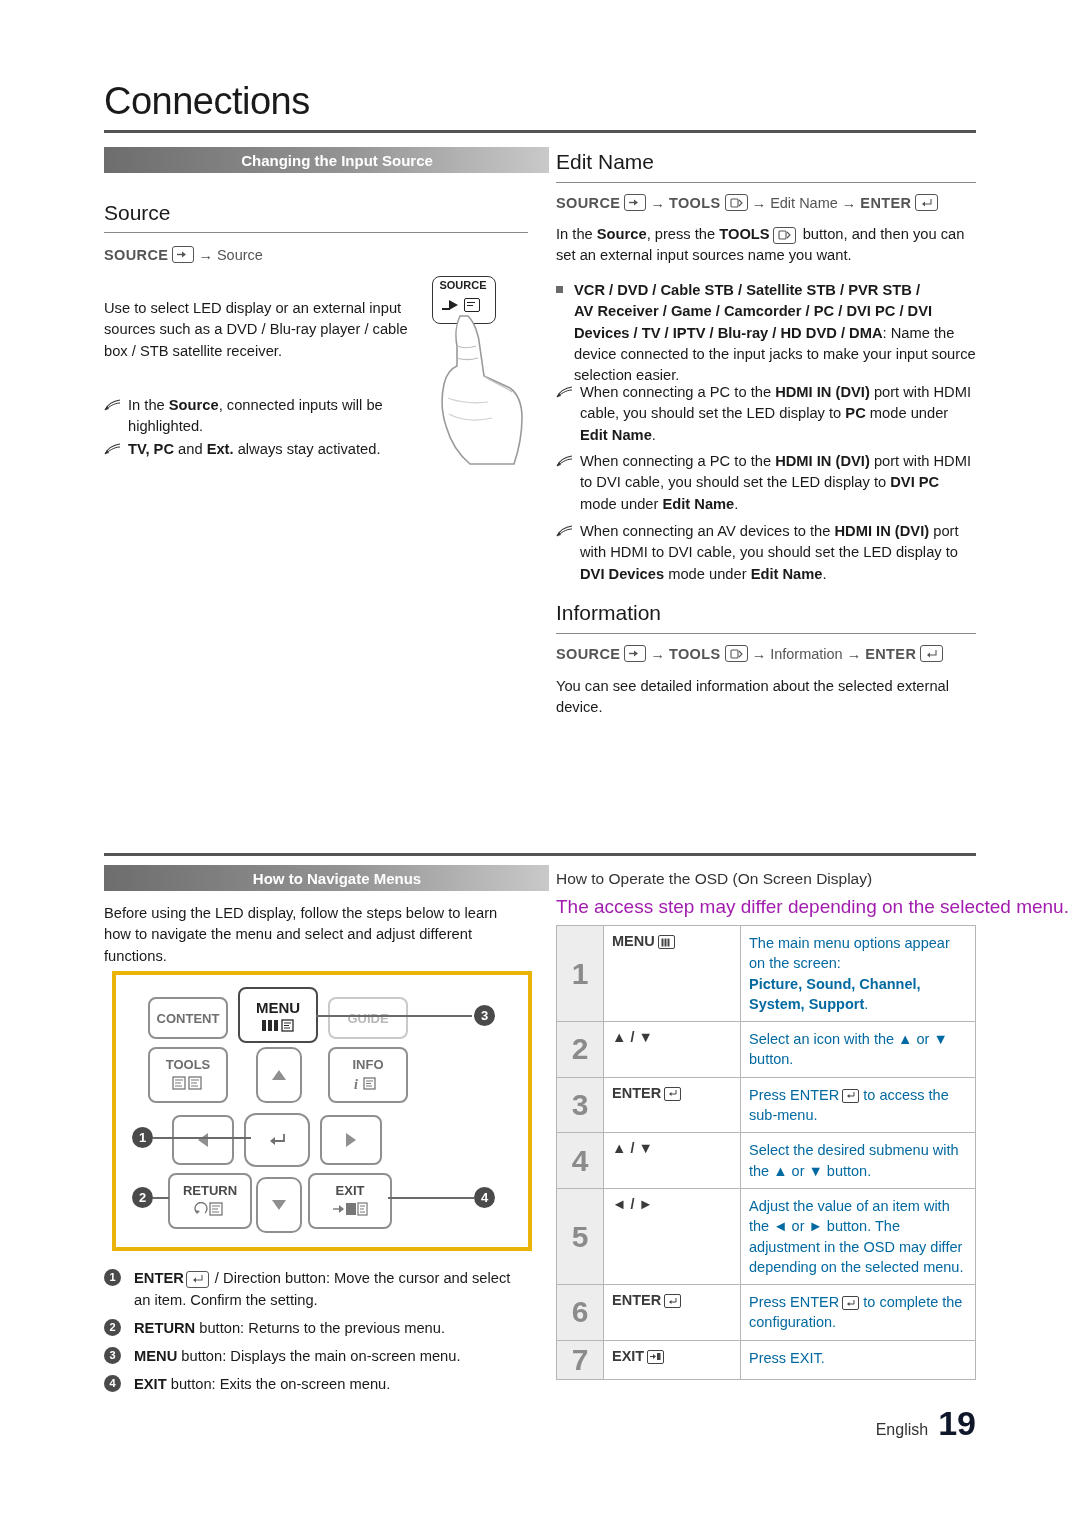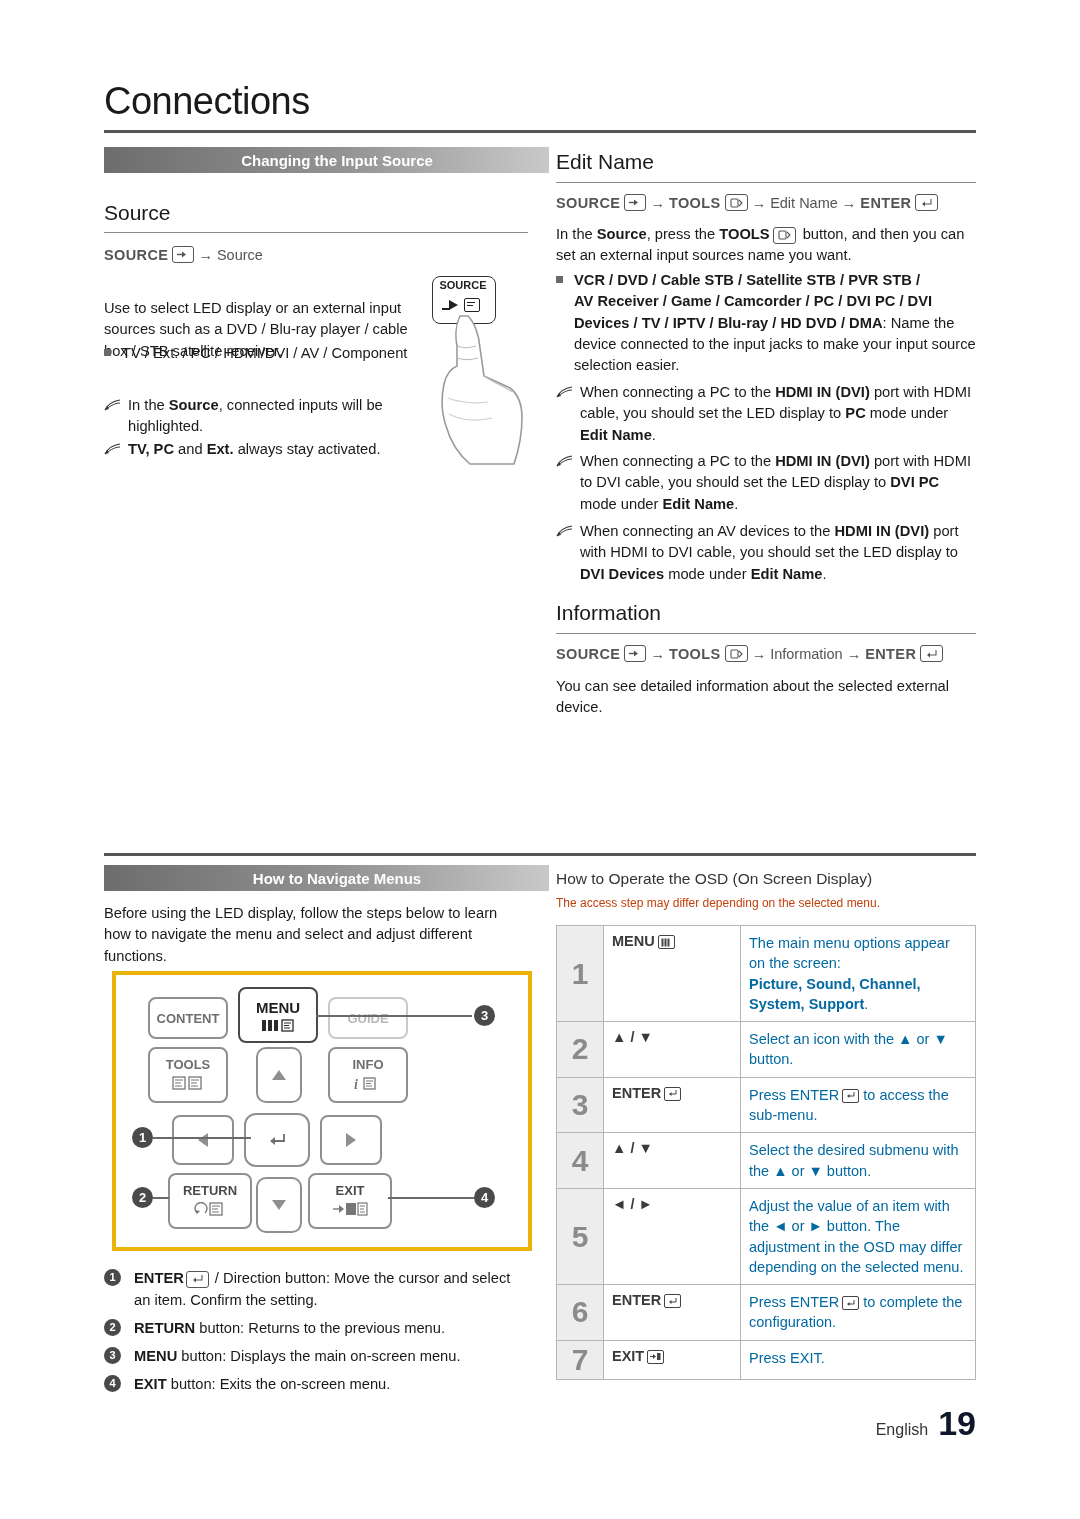"VCR / DVD / Cable" .bullet-sq { margin-top: none -> 10px }
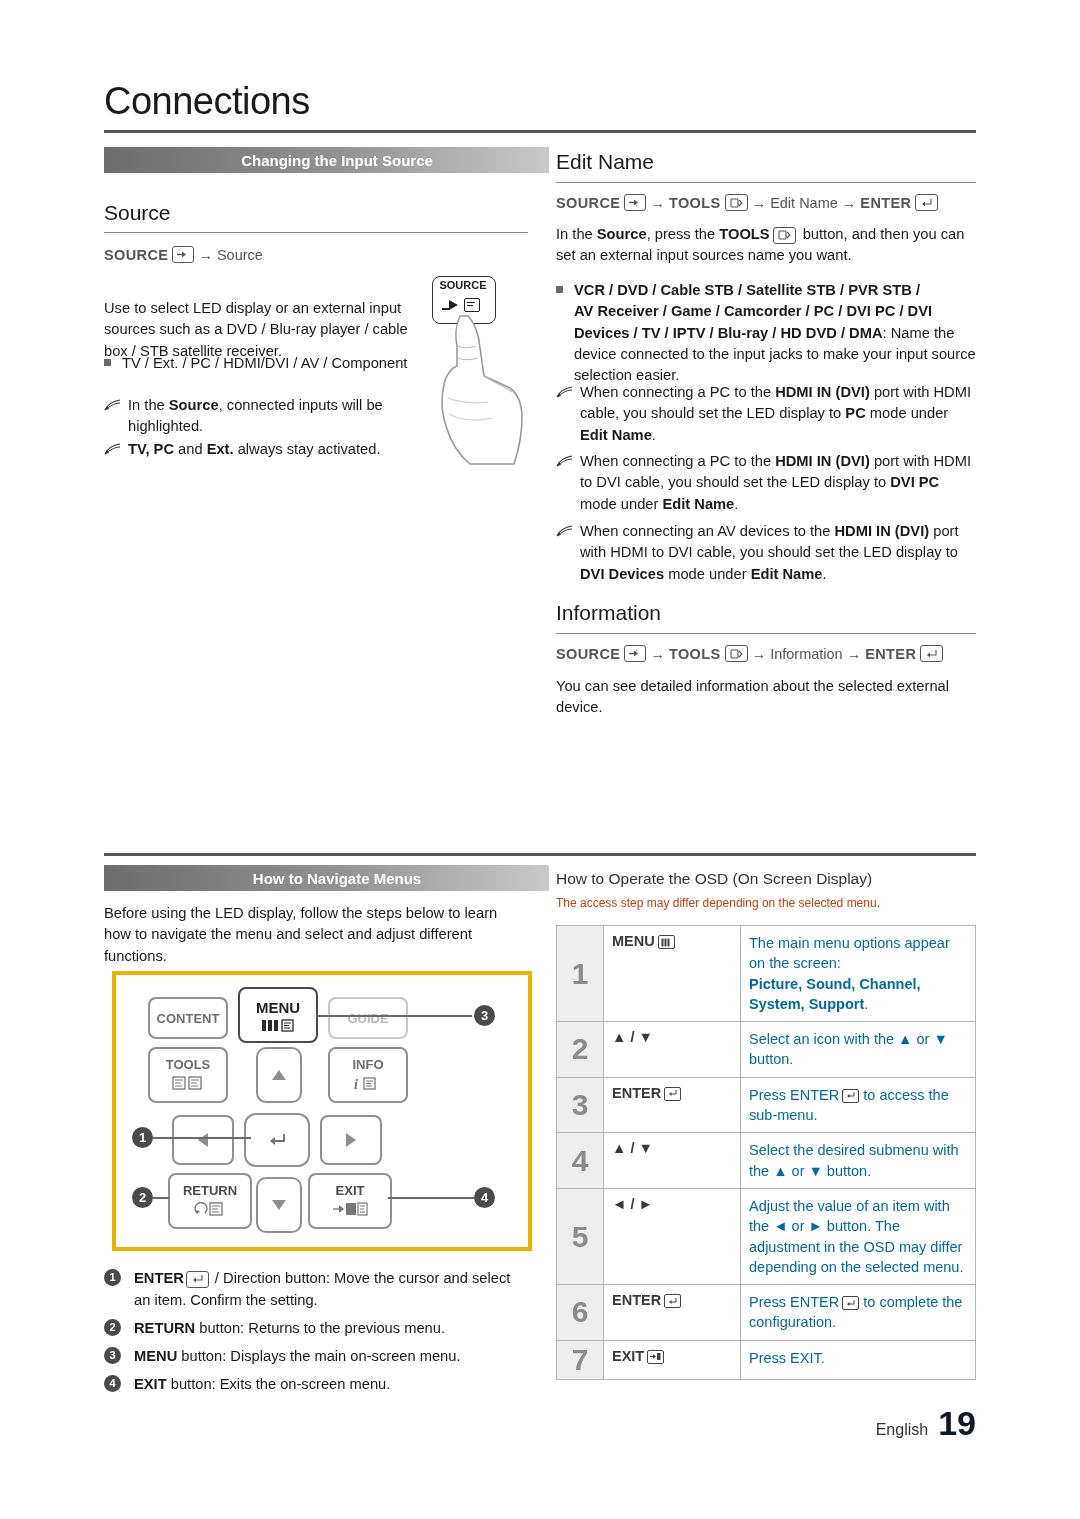"TV / Ext. / PC" div.bullet-sq { html: <div> <span></span> <span>TV / Ext. / PC / HDMI/DVI / AV / Component</span> </div> -> none }
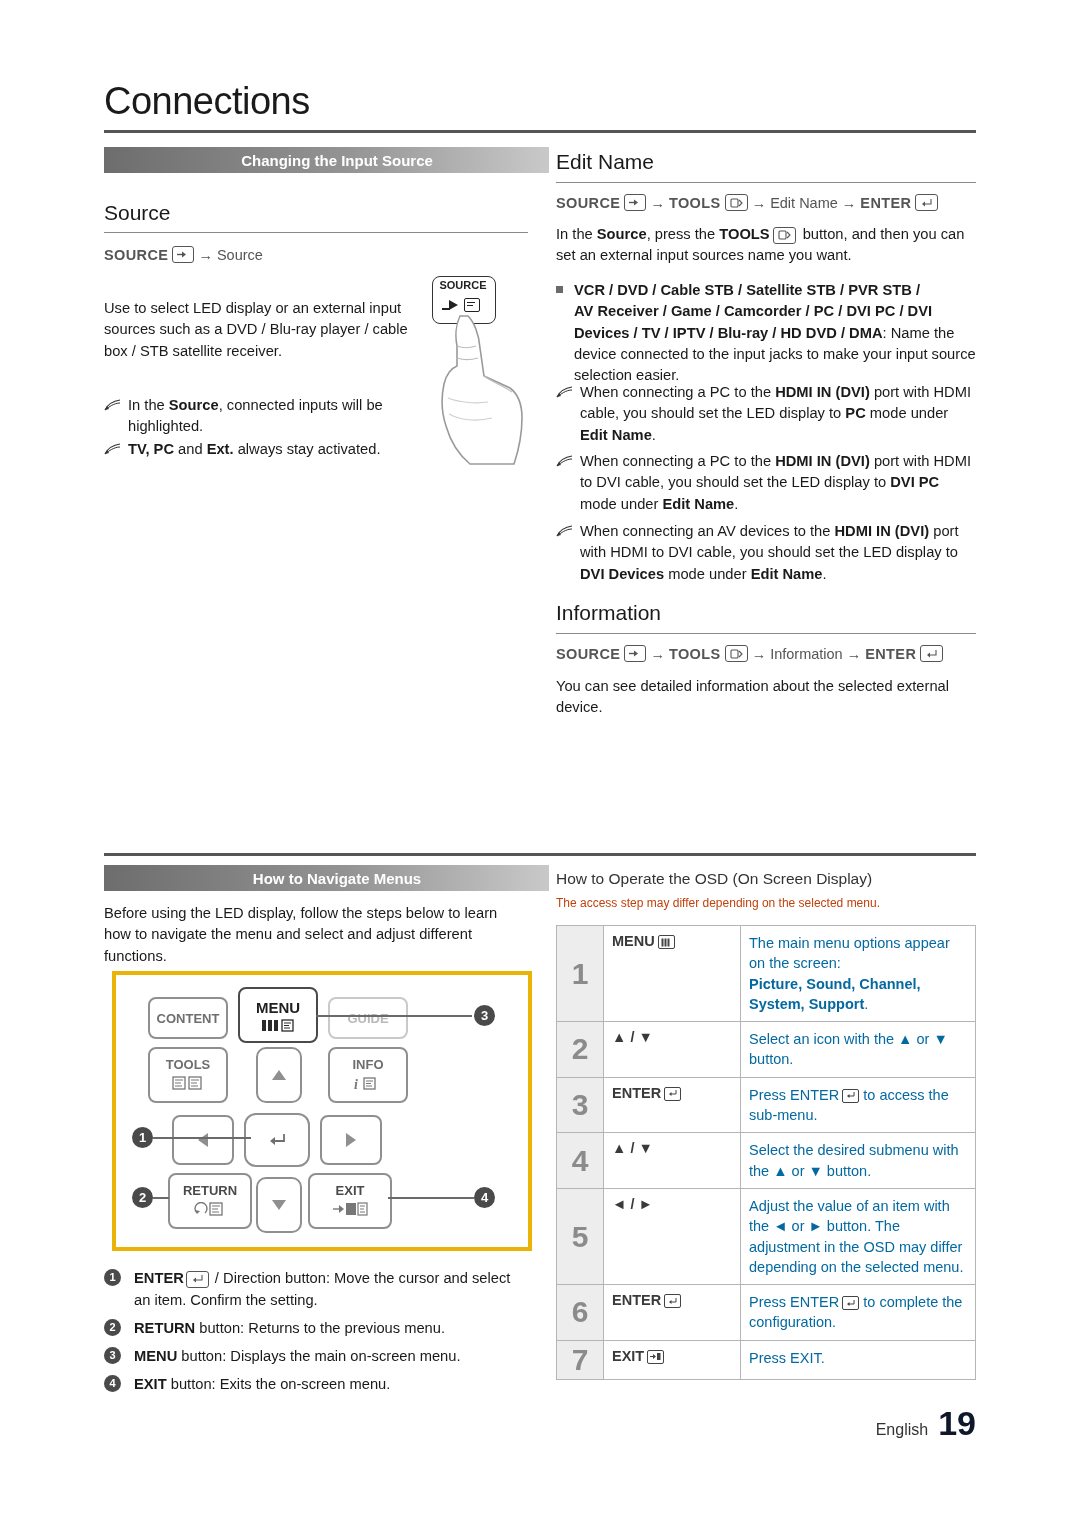"The access step may differ" #osd-sub { color: #c2410c -> #a21caf; font-size: 12px -> 19px }
